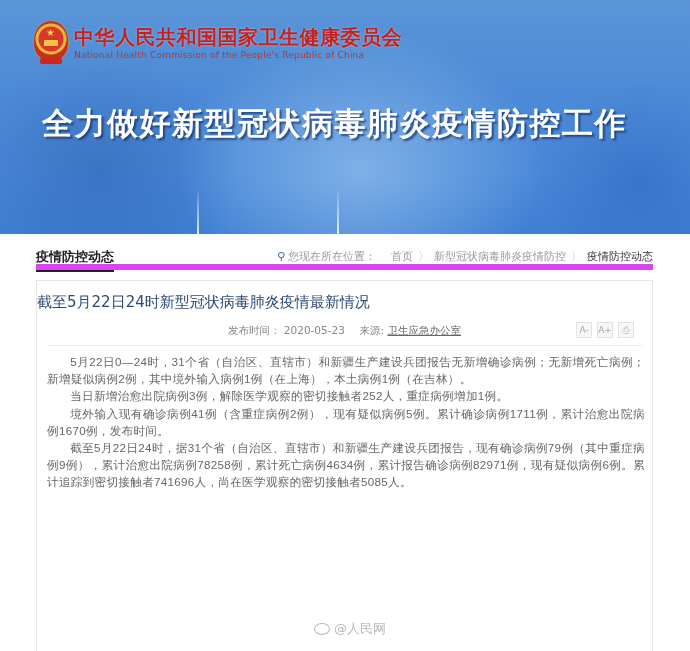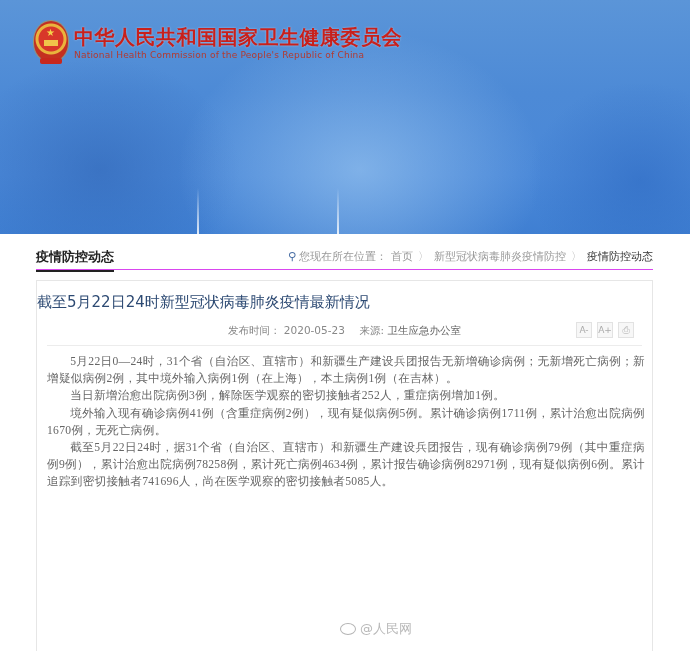"全力做好新型冠状病毒肺炎疫情防控工作" div.slogan { html: none -> <div>全力做好新型冠状病毒肺炎疫情防控工作</div> }
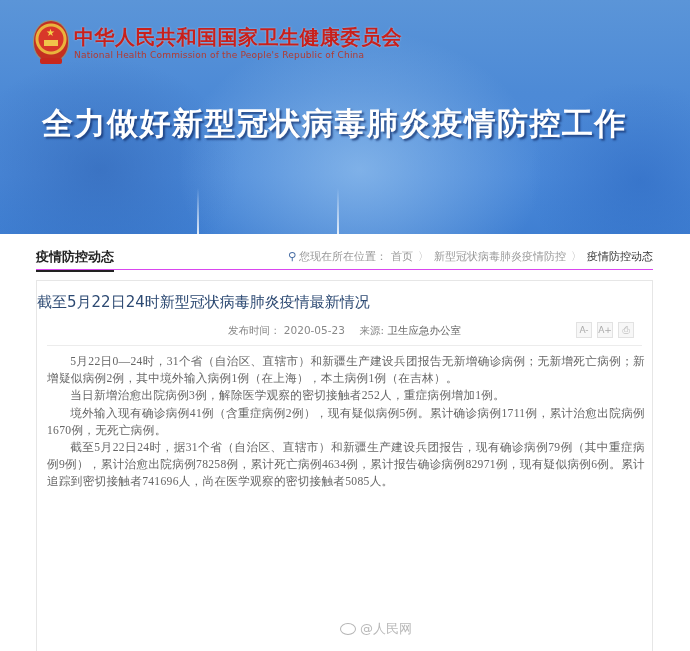"疫情防控动态" .section-bar { border-bottom: 1px solid #d946ef -> 6px solid #d946ef }
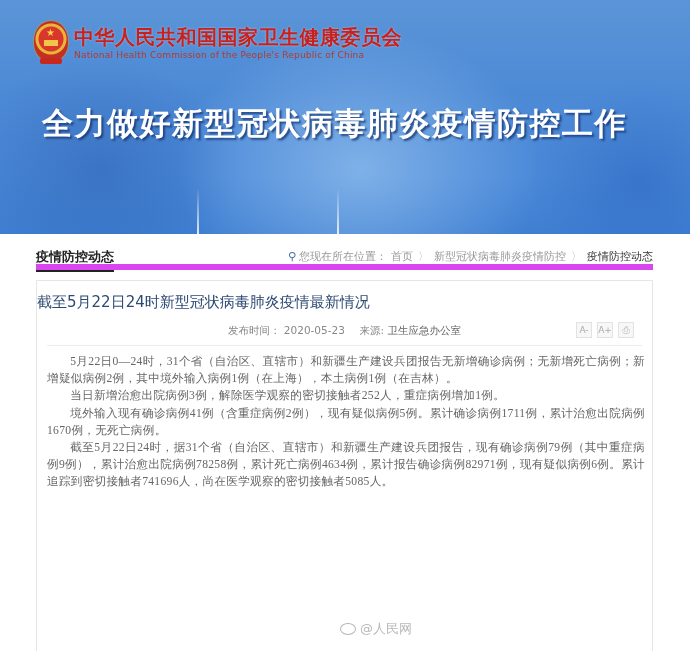"首页" span.crumb { margin-left: 4px -> 15px }
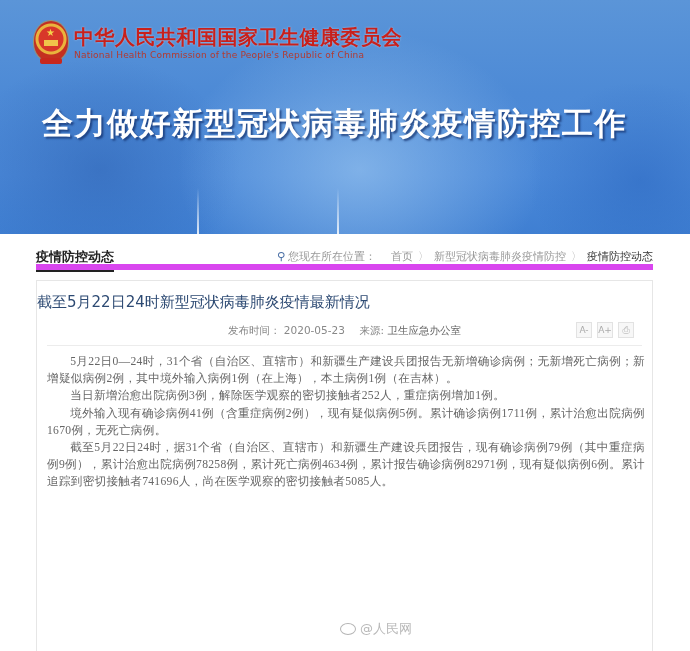"卫生应急办公室" .meta .src-link { text-decoration: none -> underline }
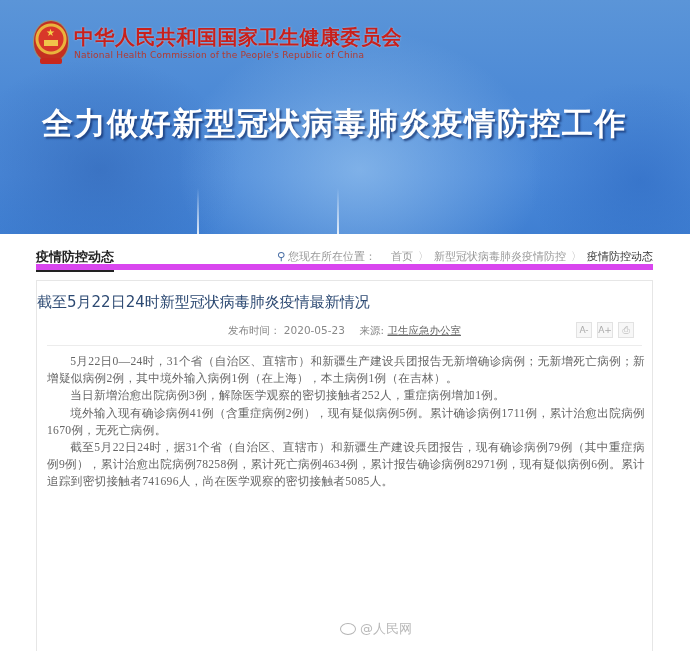"5月22日0—24时，31个省（自治区、直辖市）和新疆生产建设兵团报告无新增确诊" .body-text { font-family: Liberation Serif, serif -> Liberation Sans, sans-serif }
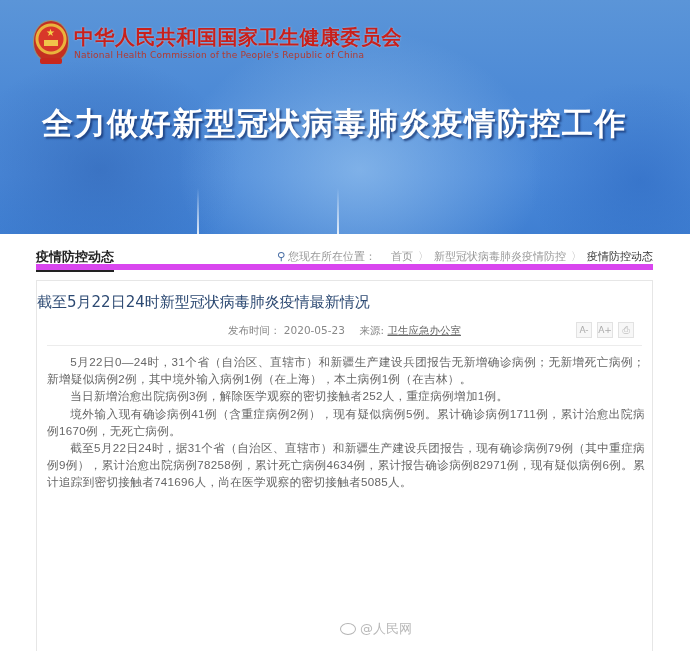"境外输入现有确诊病例41例（含重症病例2例），现有疑似病例5例。累计确诊病例17" p { text: 无死亡病例 -> 发布时间 }
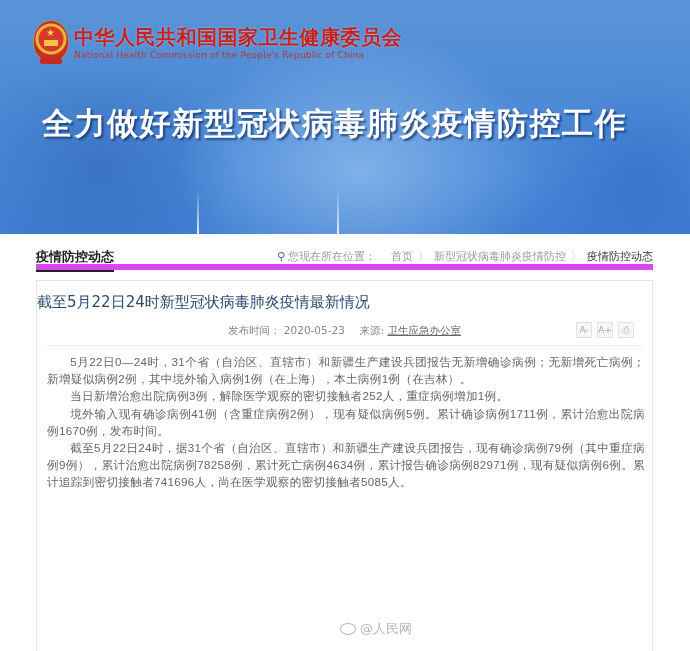"@人民网" .watermark { left: 340px -> 314px }
